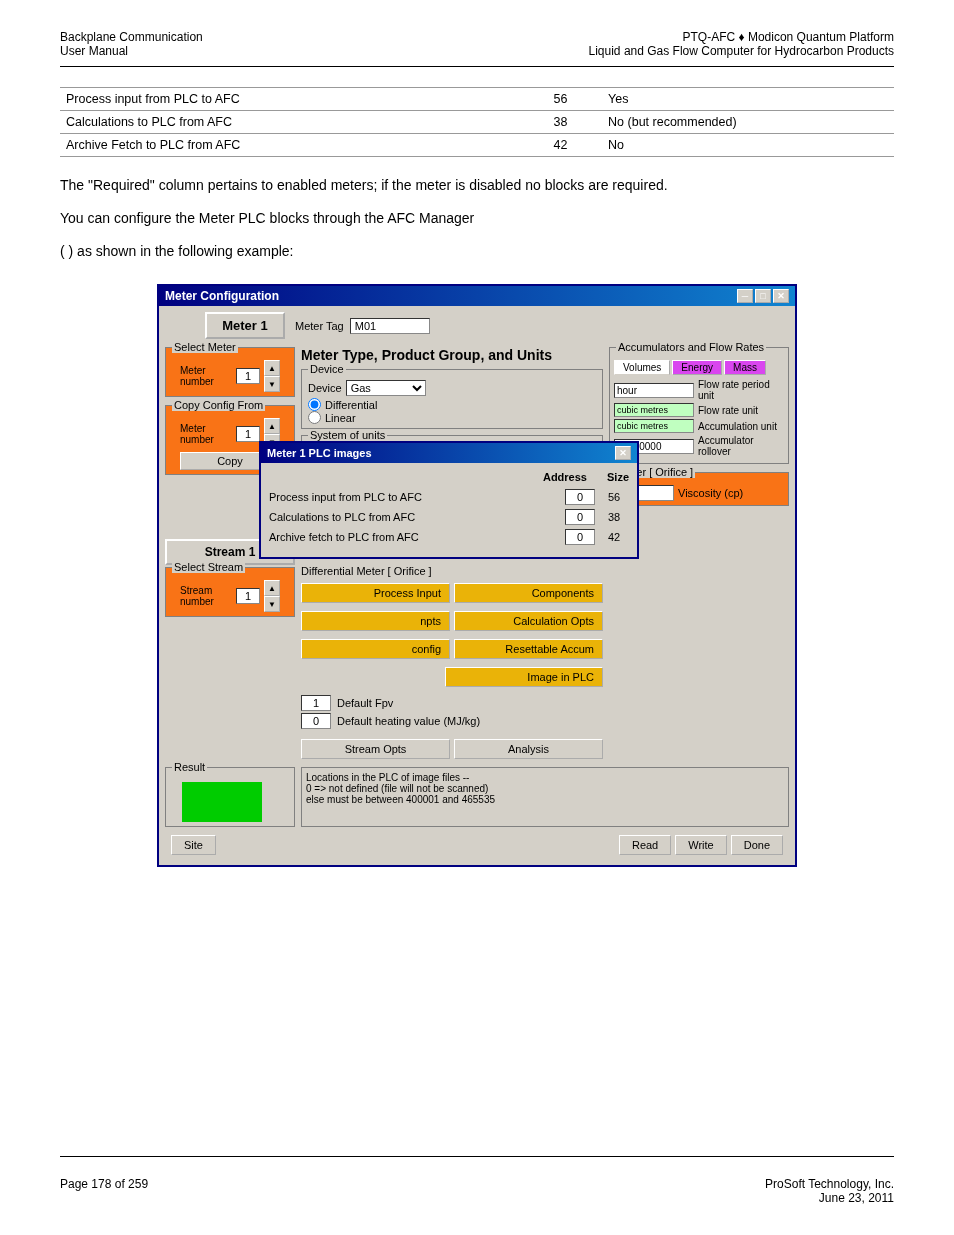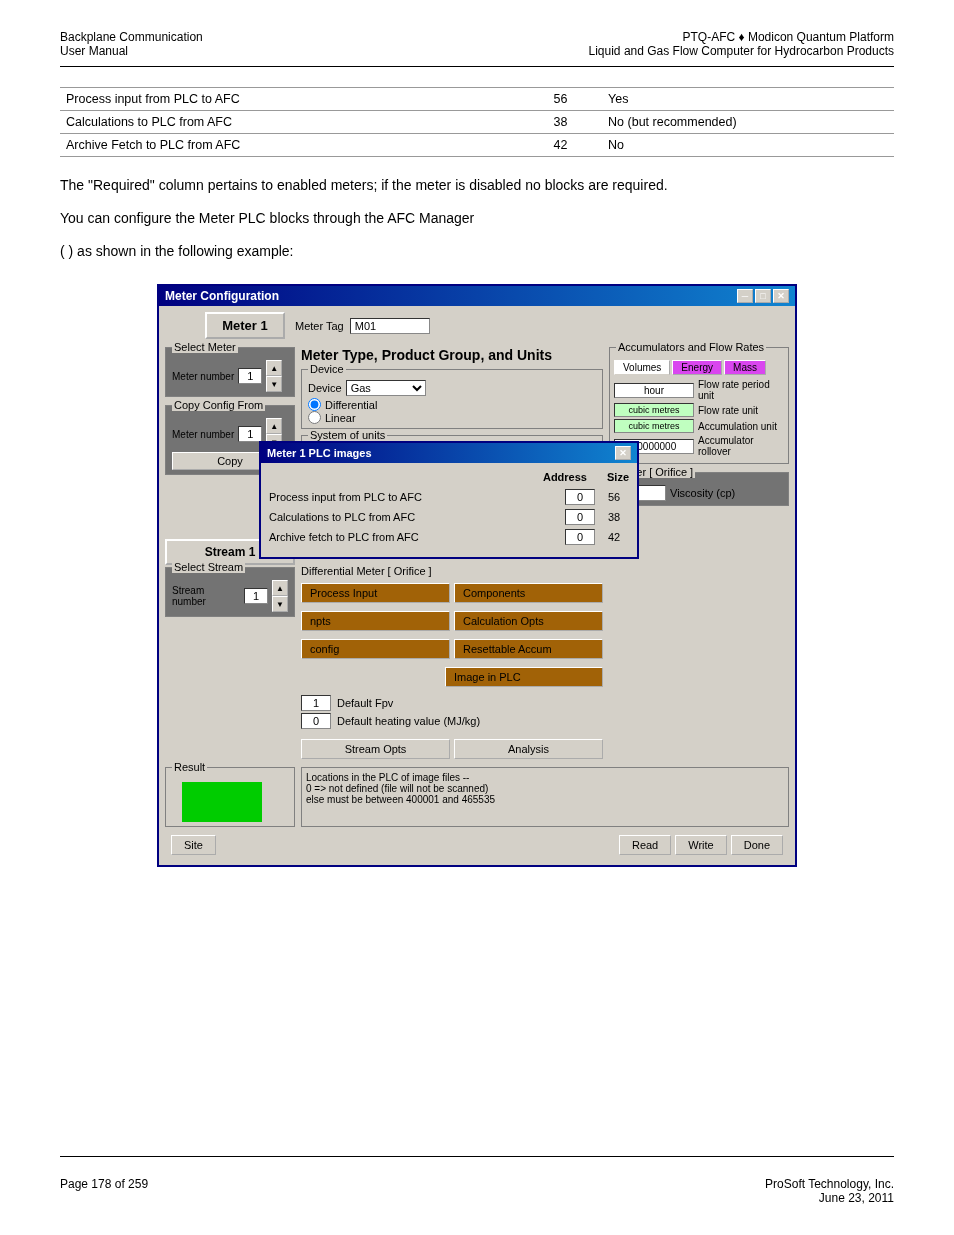"Select Meter" .groupbox { background: #737373 -> #f97316; padding: 4px 6px -> 4px 14px }
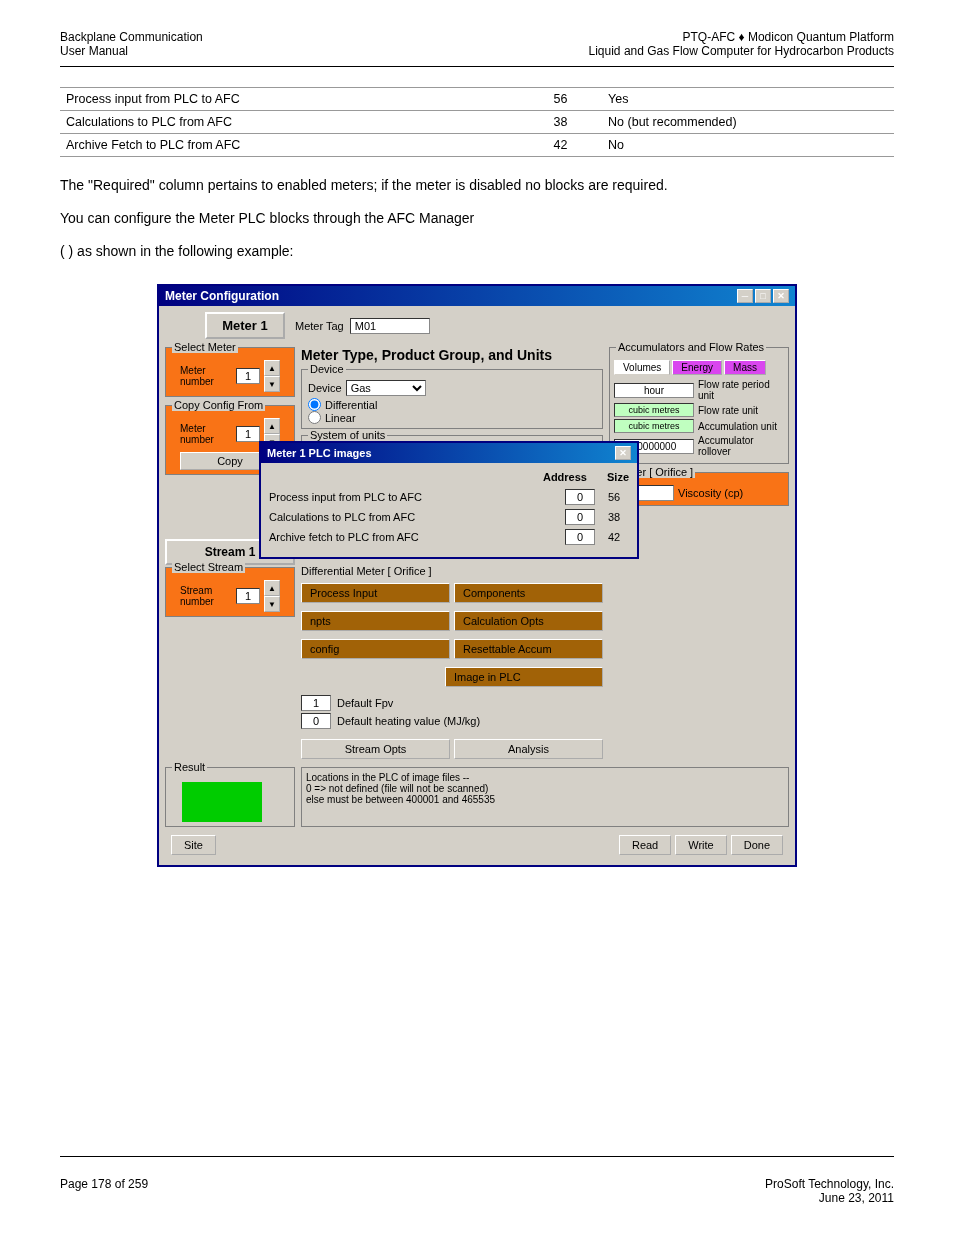"hour" .accum-input { text-align: center -> none }
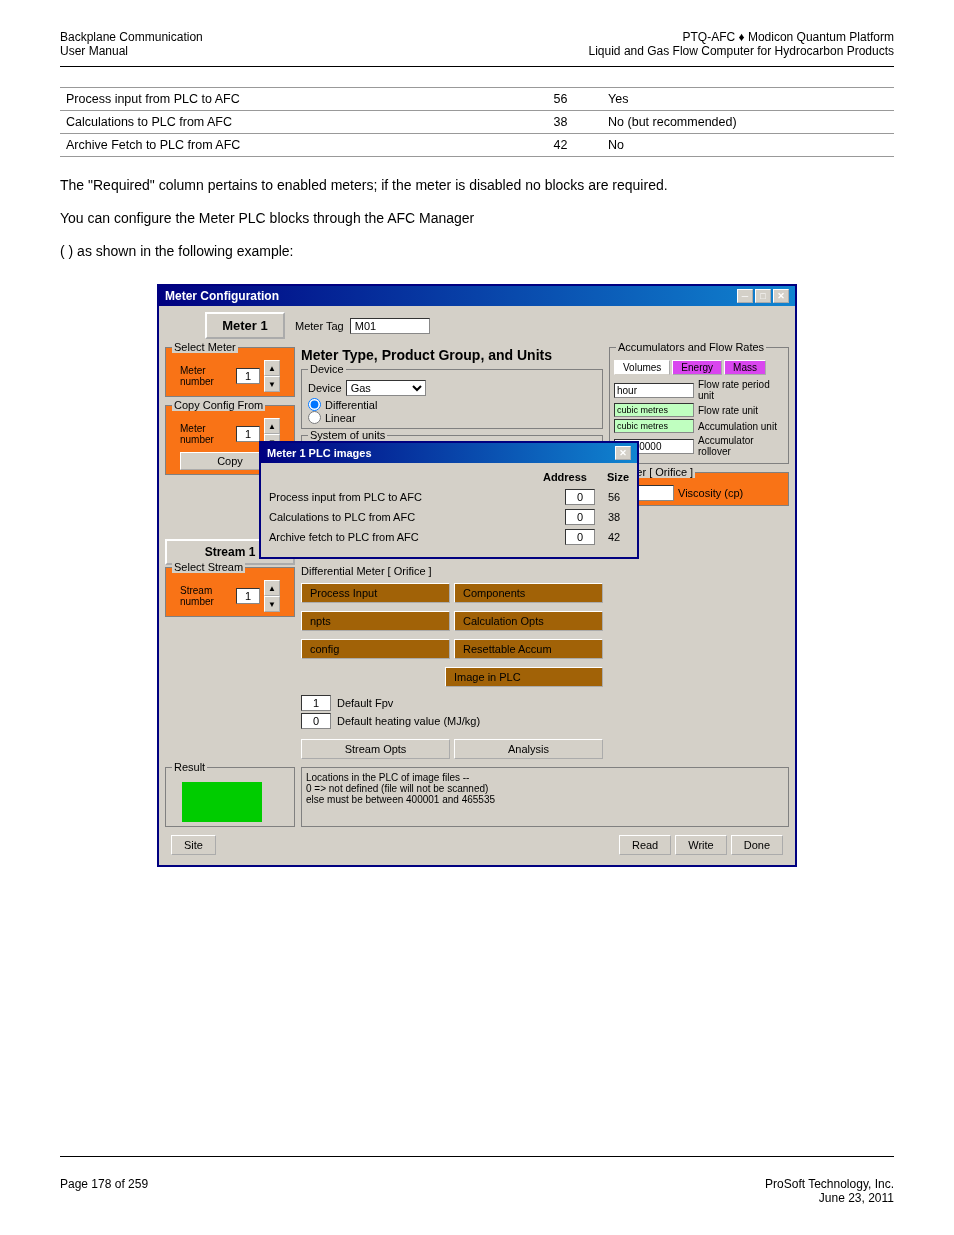"Process Input" .config-btn { background: #a16207 -> #eab308; text-align: left -> right }
